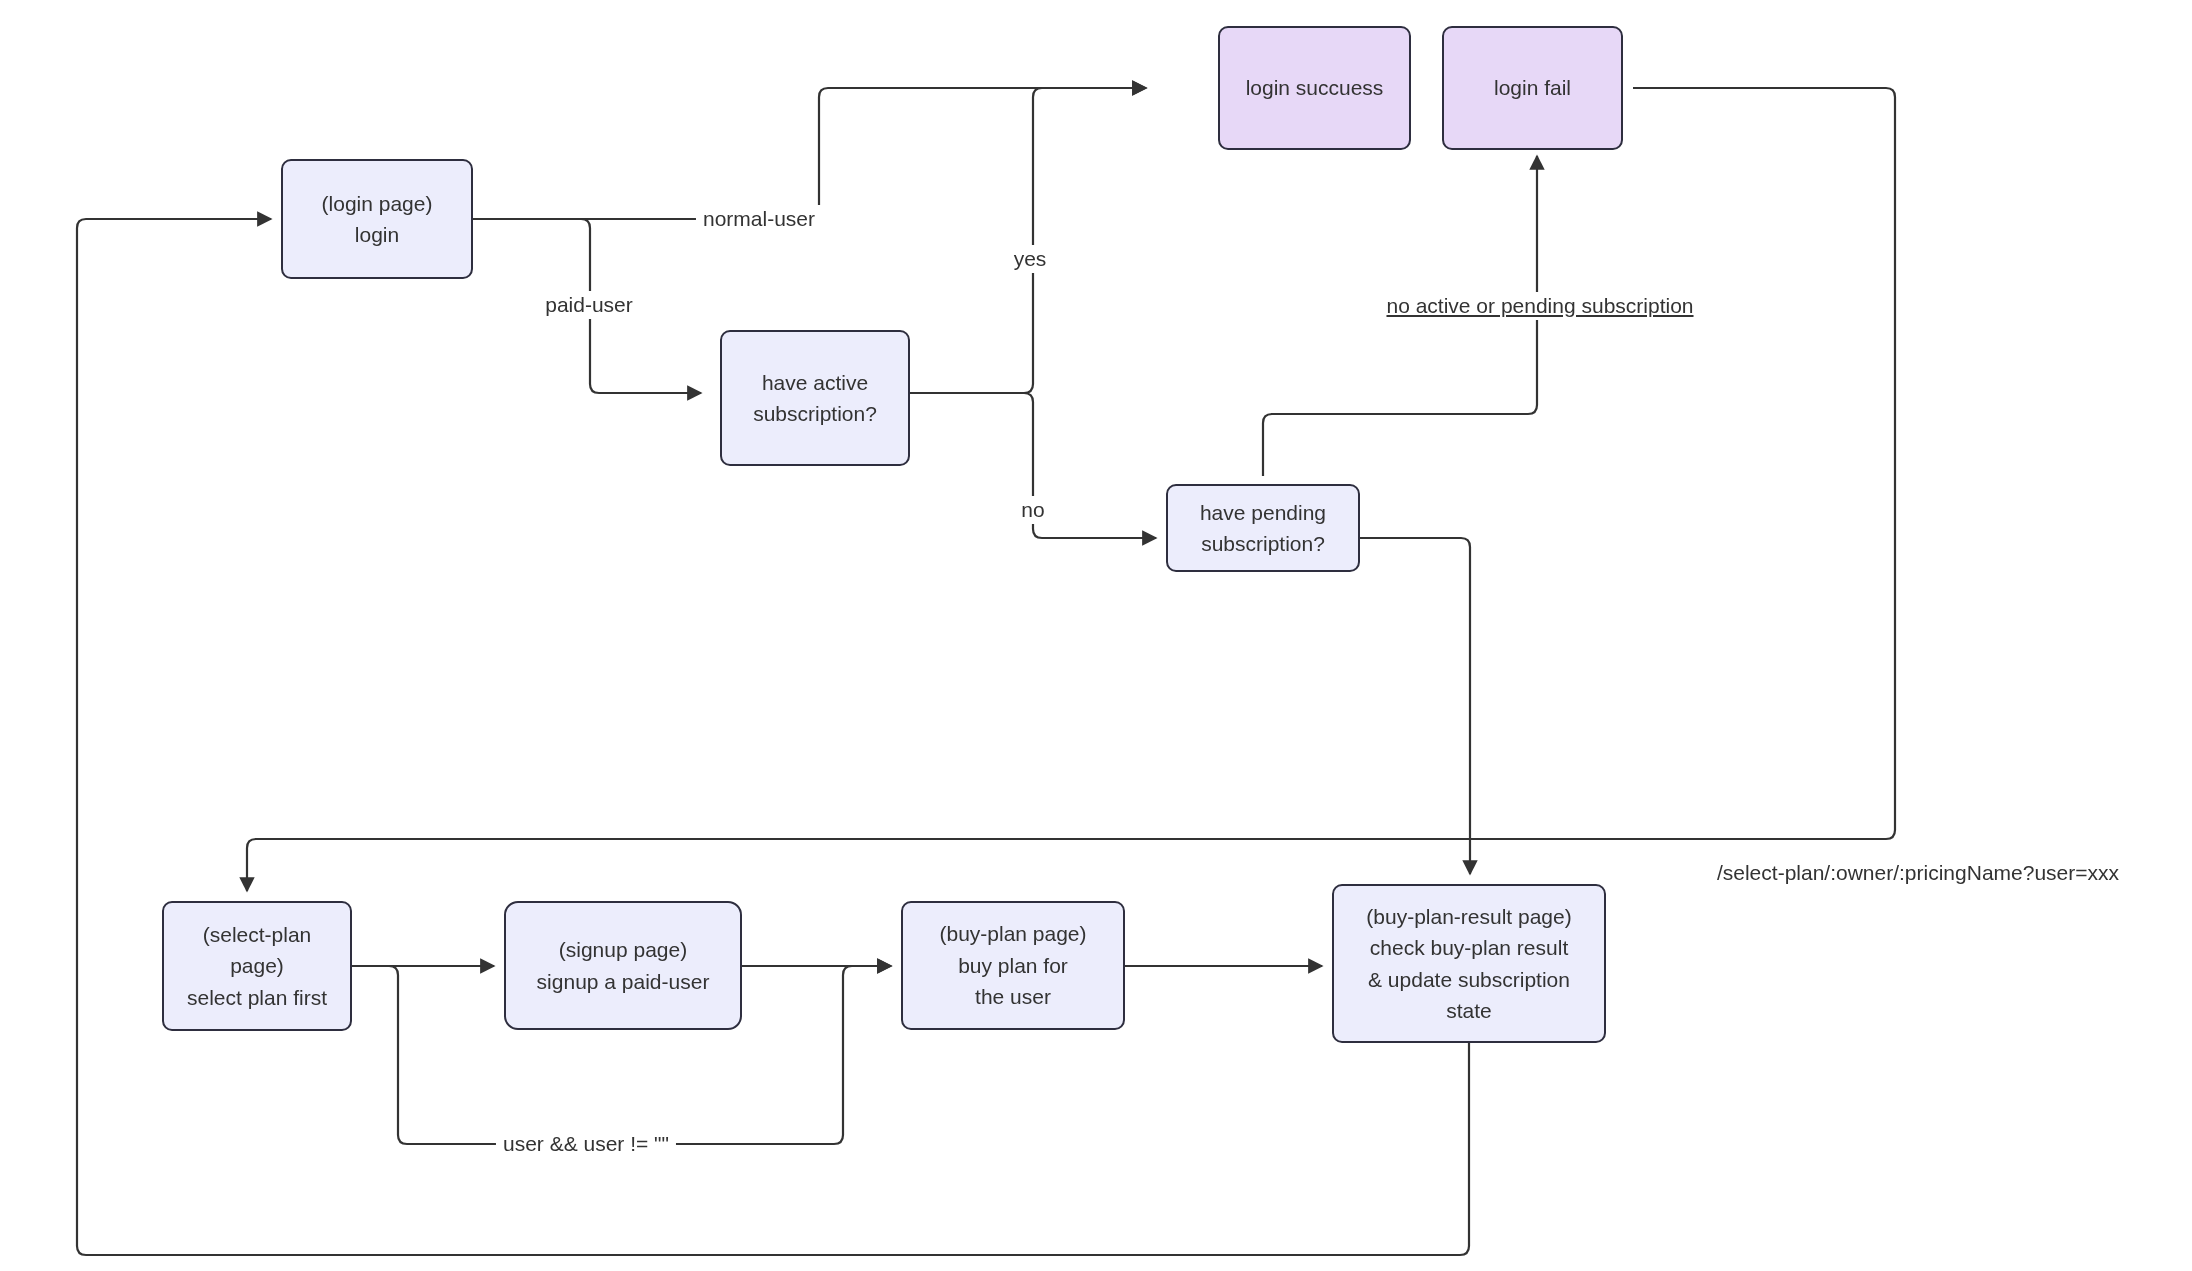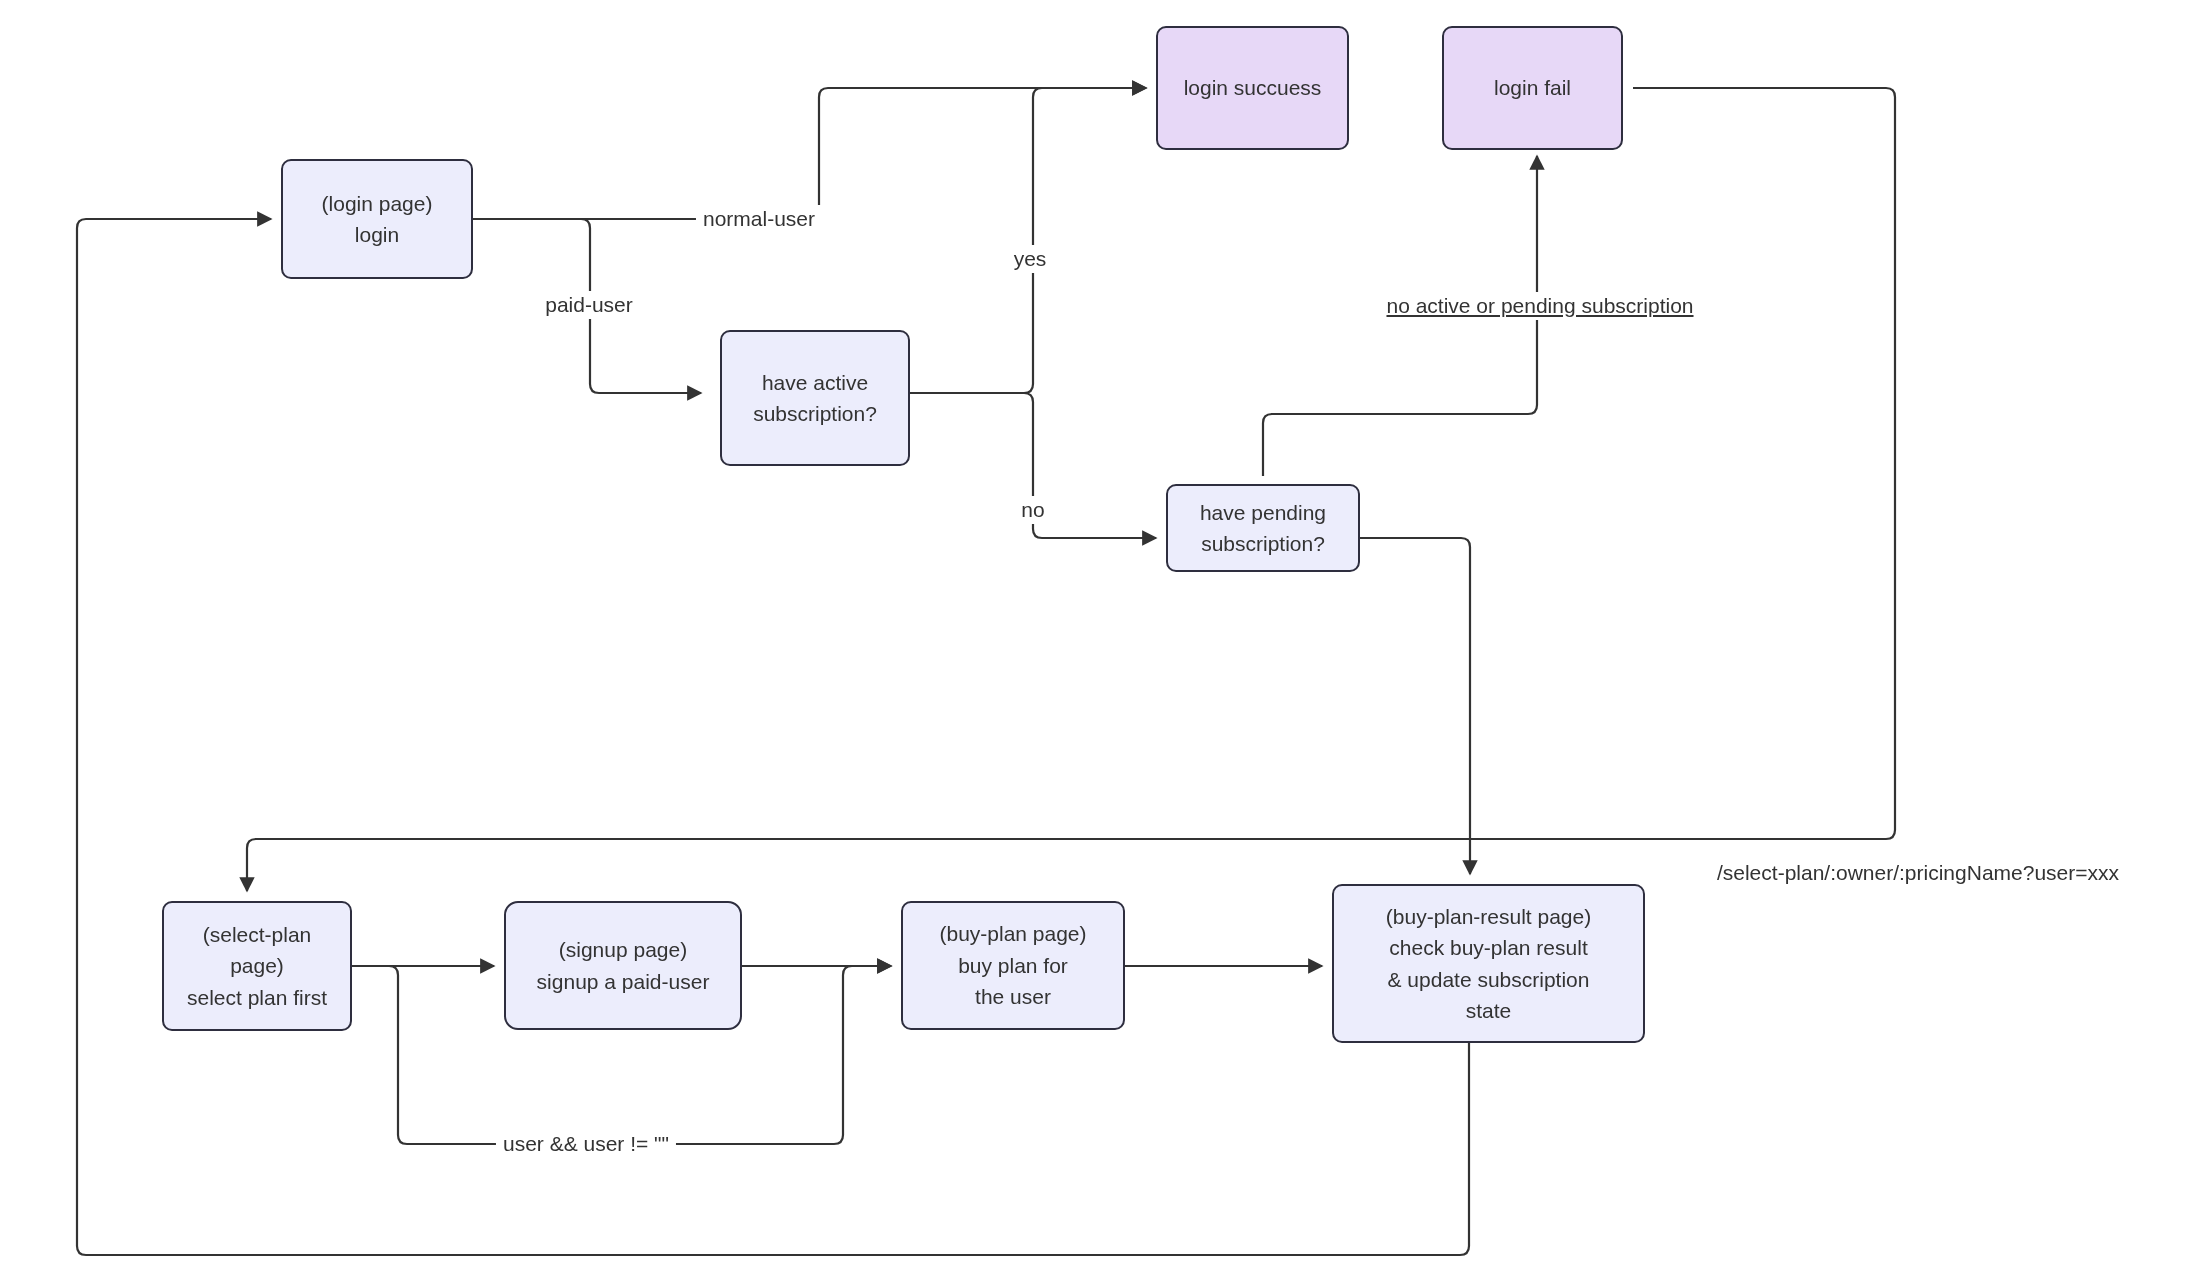"login succuess" div.node { left: 1156px -> 1218px }
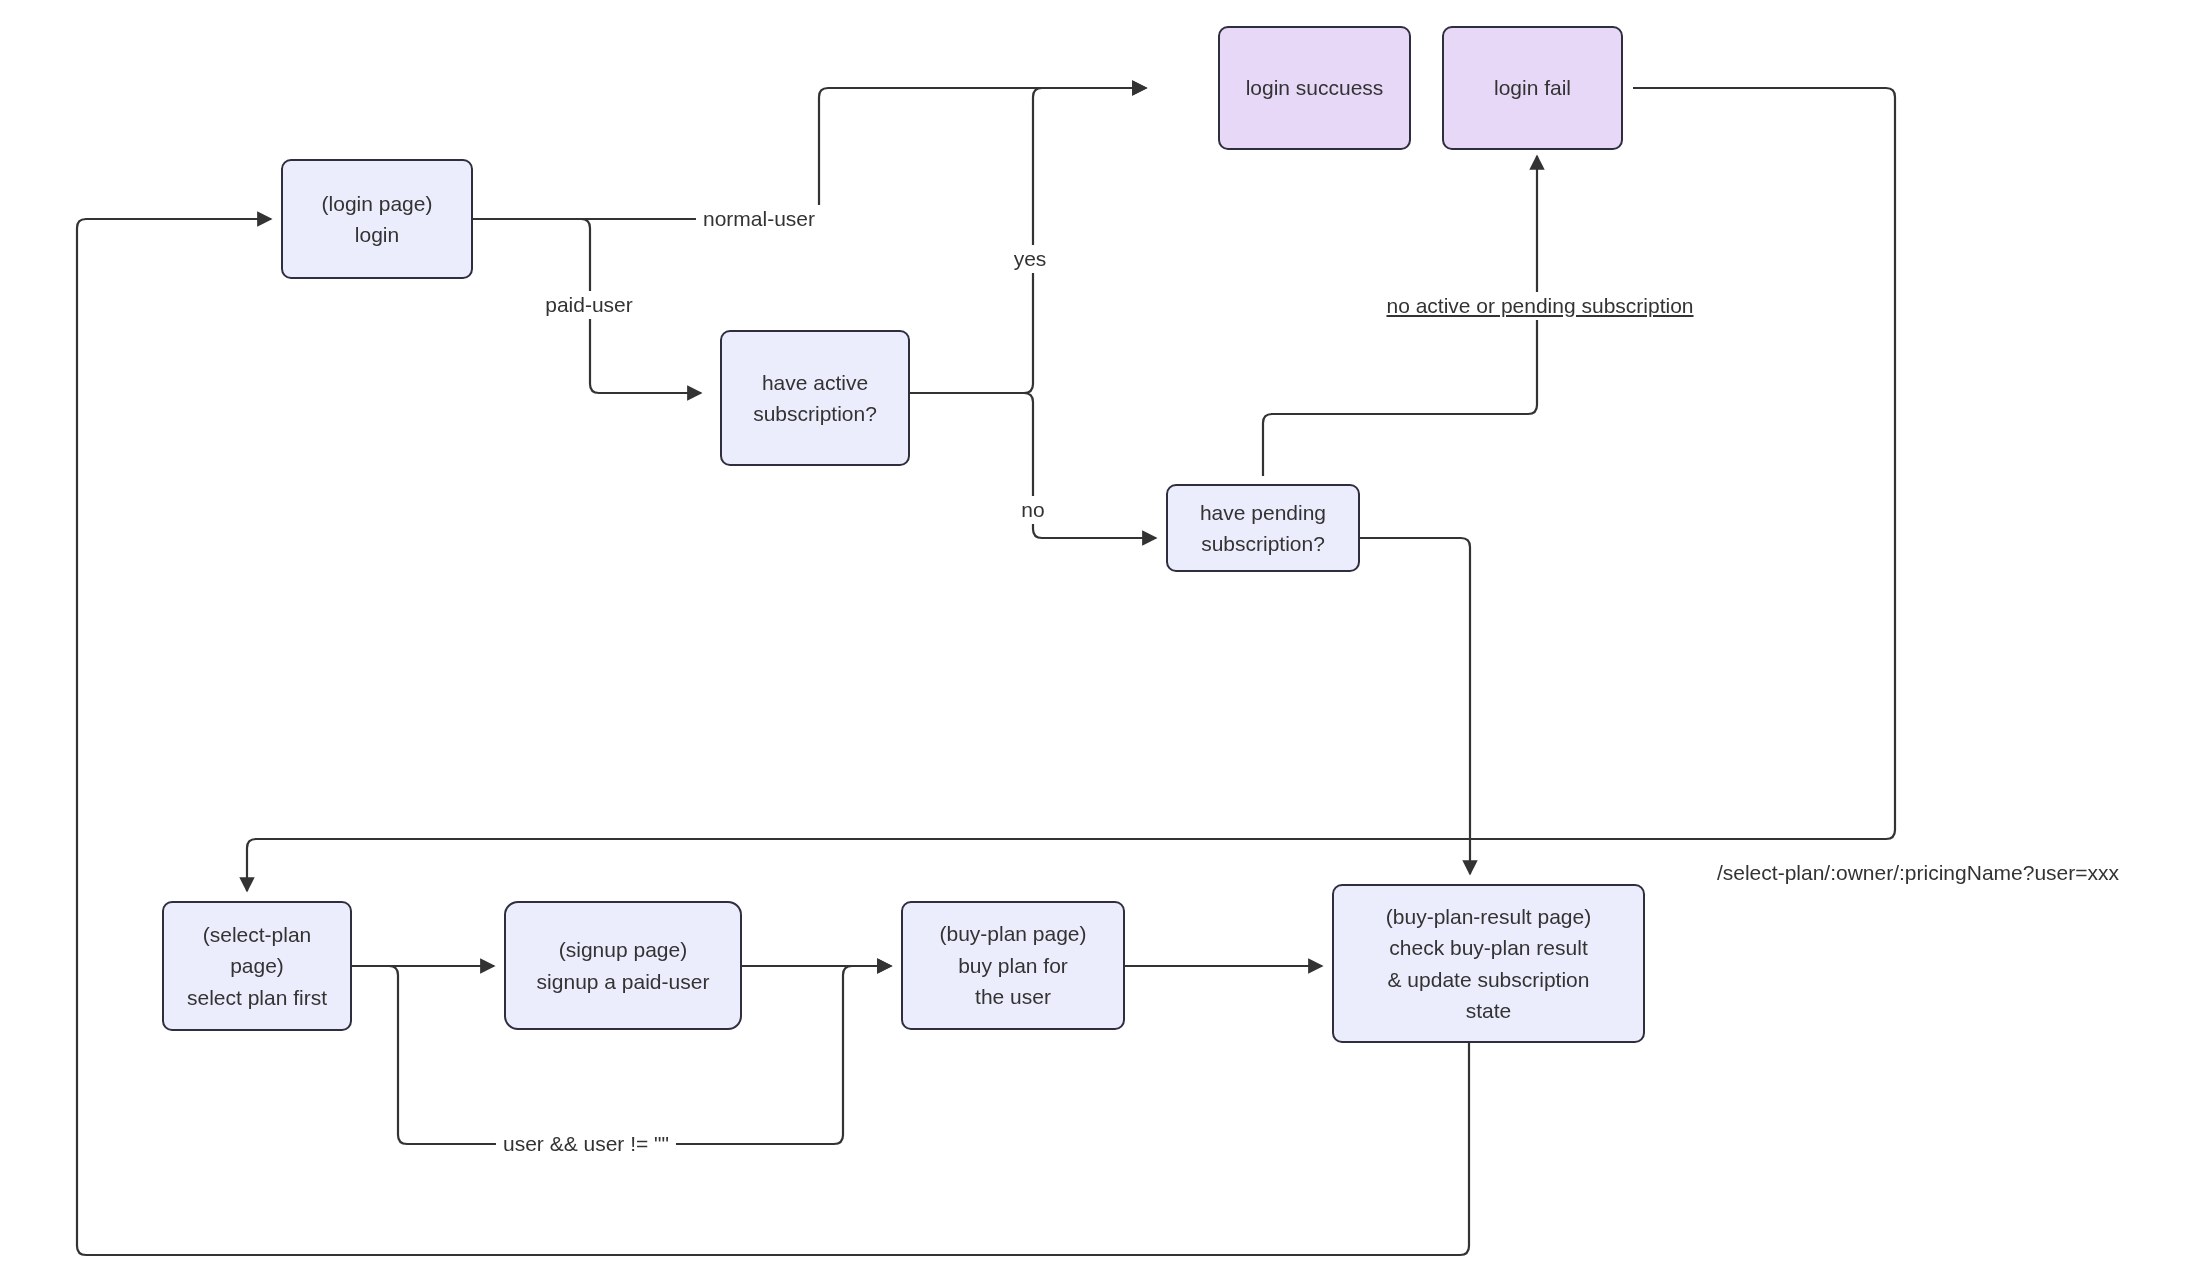"(buy-plan-result page)" div.node { width: 313px -> 274px }
